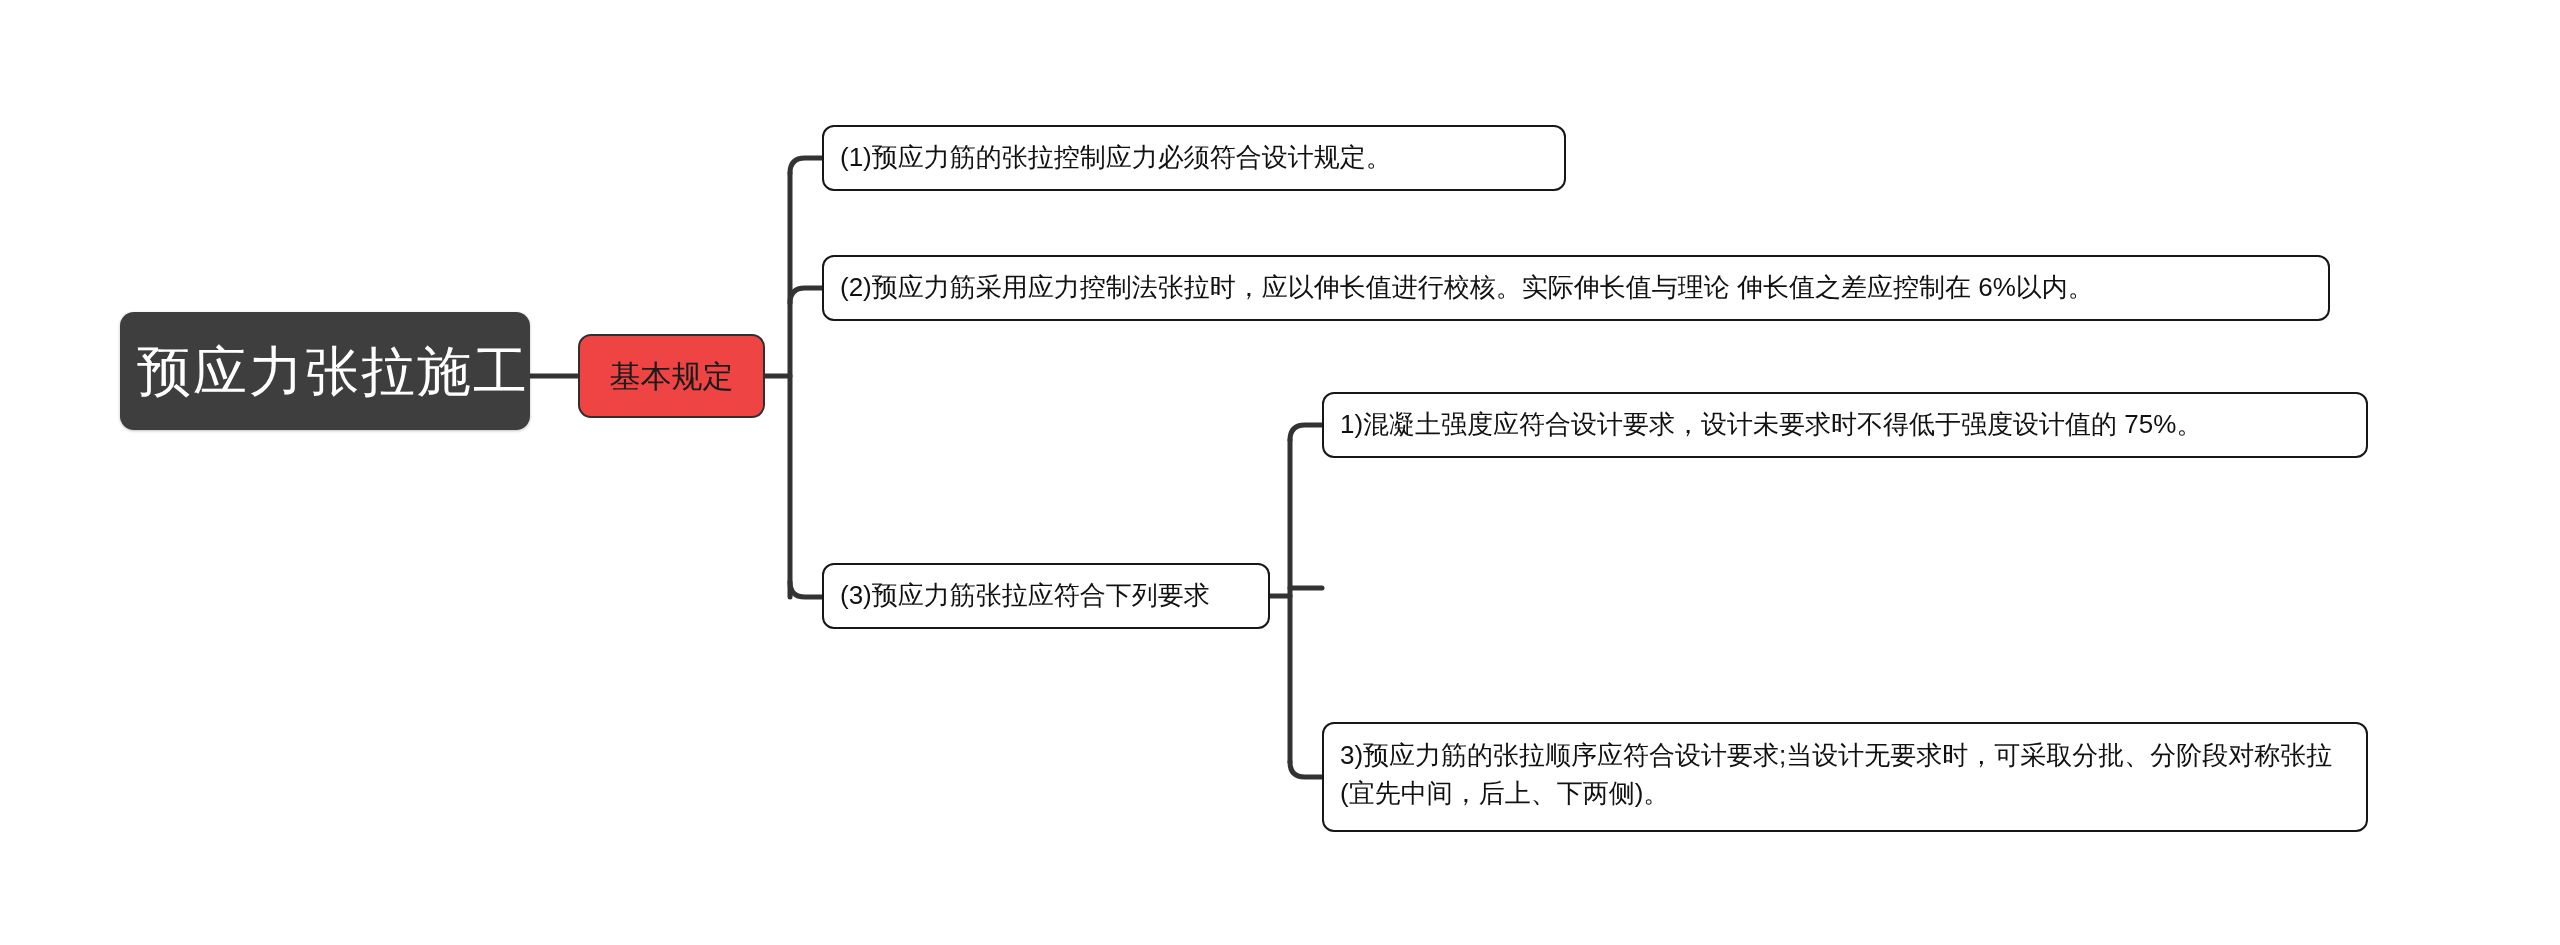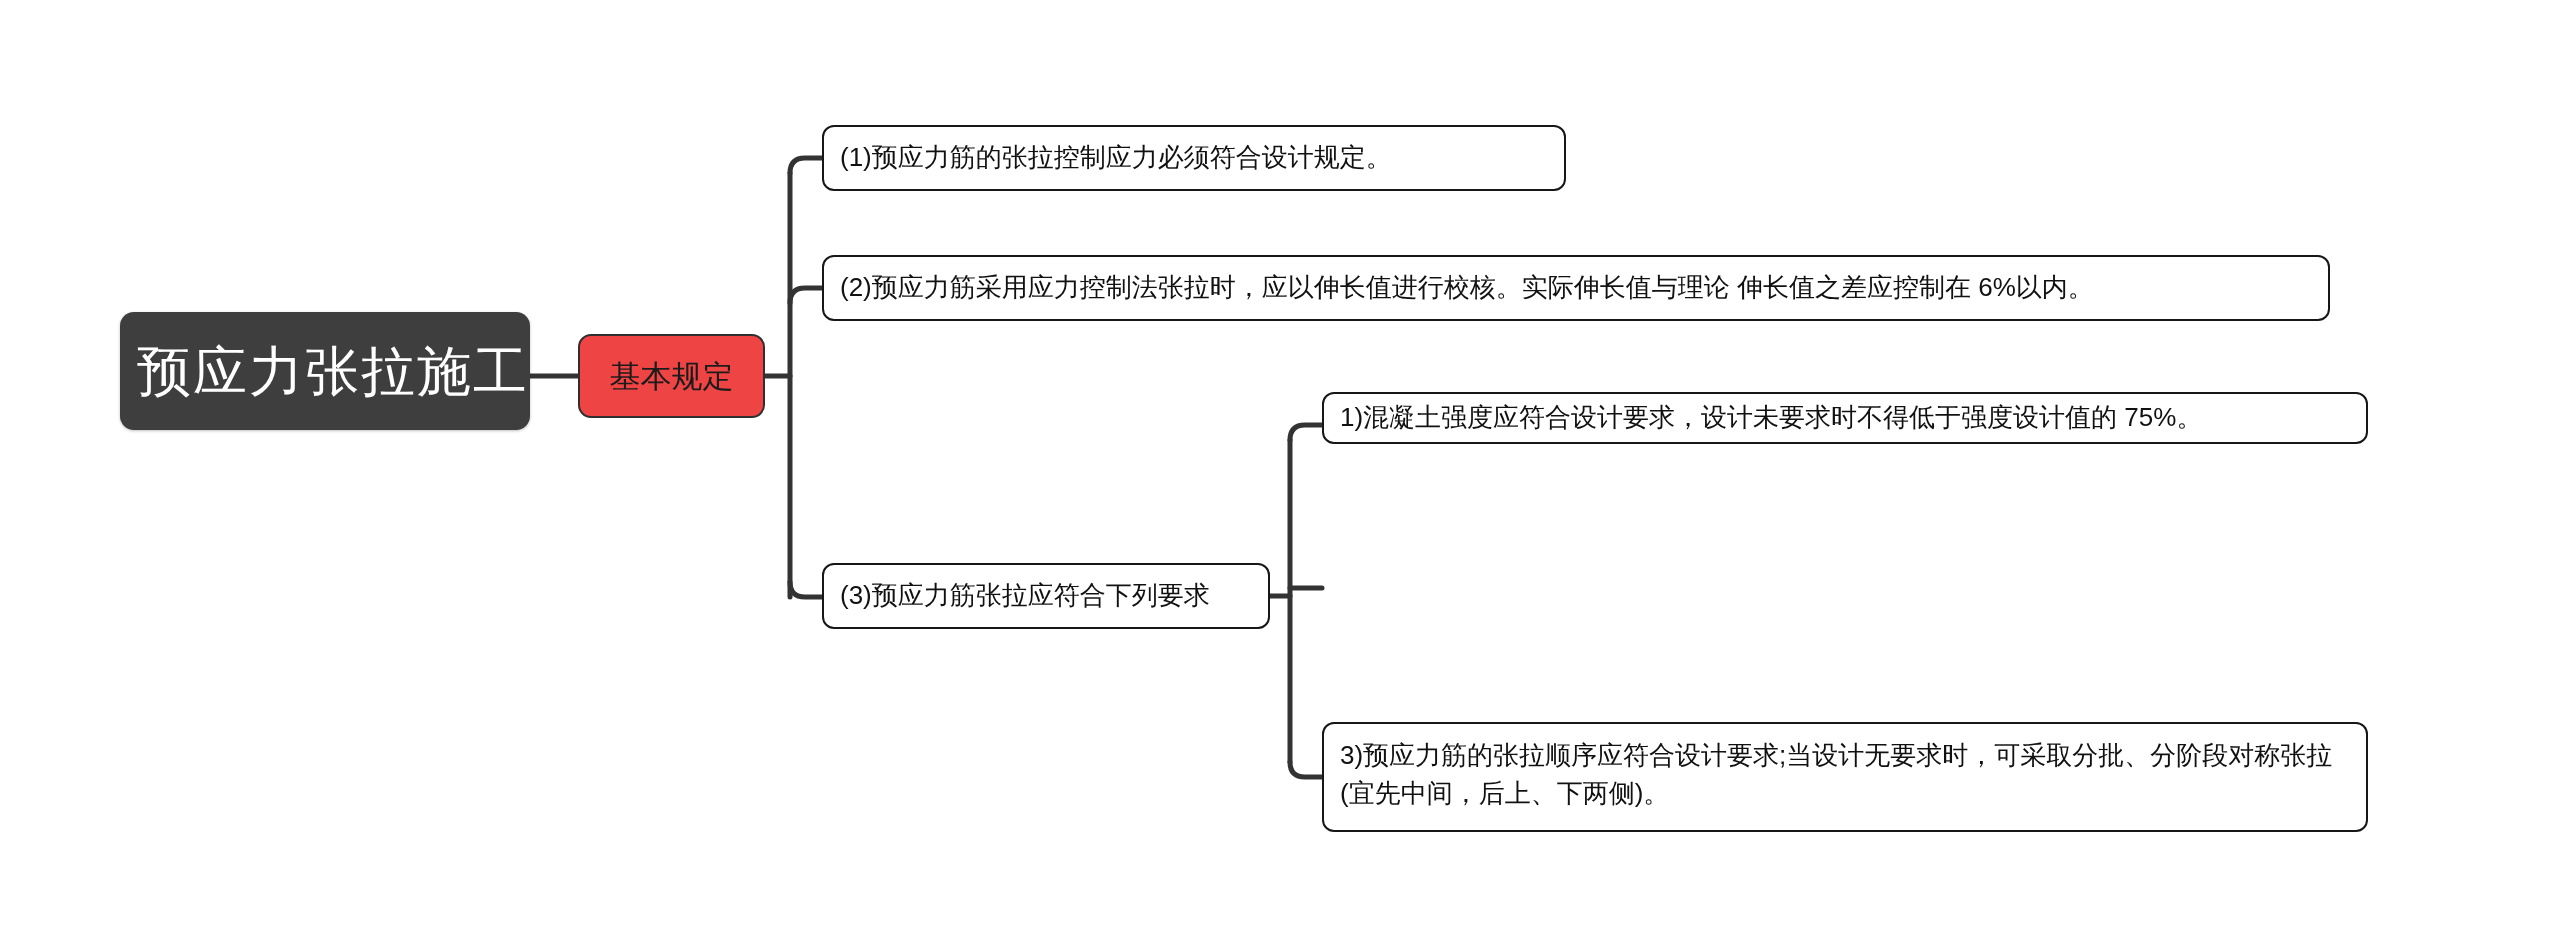"1)混凝土强度应符合设计要求，设计未要求时不得低于强度设计值的 75%。" #leaf-3-1 { height: 52px -> 66px }
